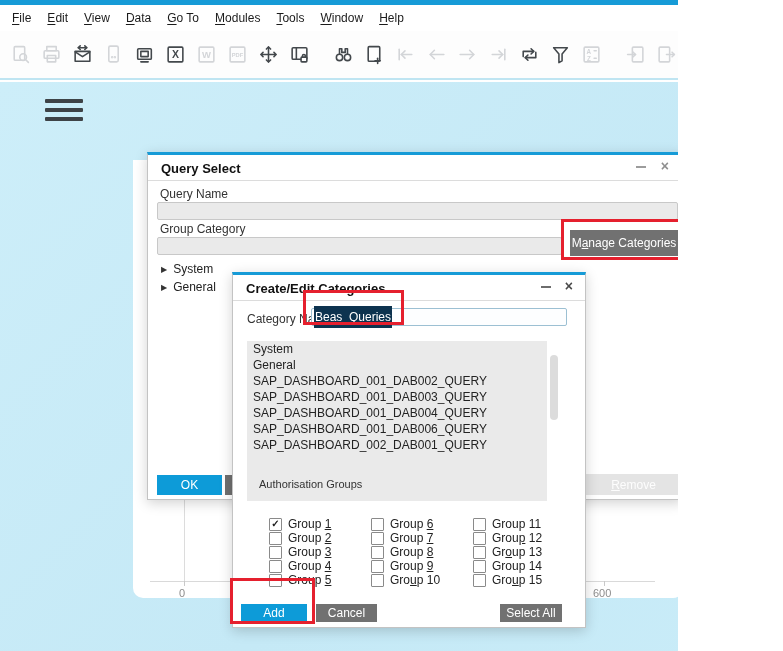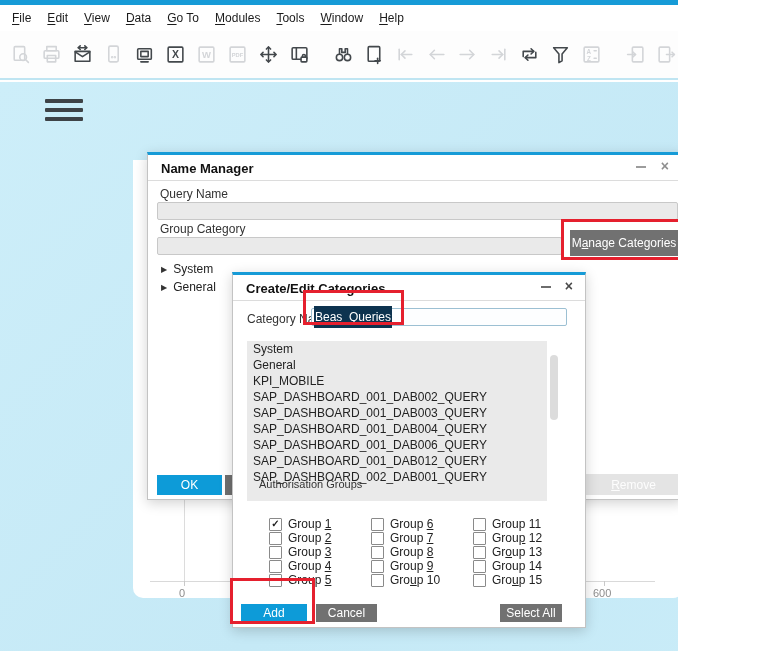"Name Manager" div.dlg-title { text: Name Manager -> Query Select }
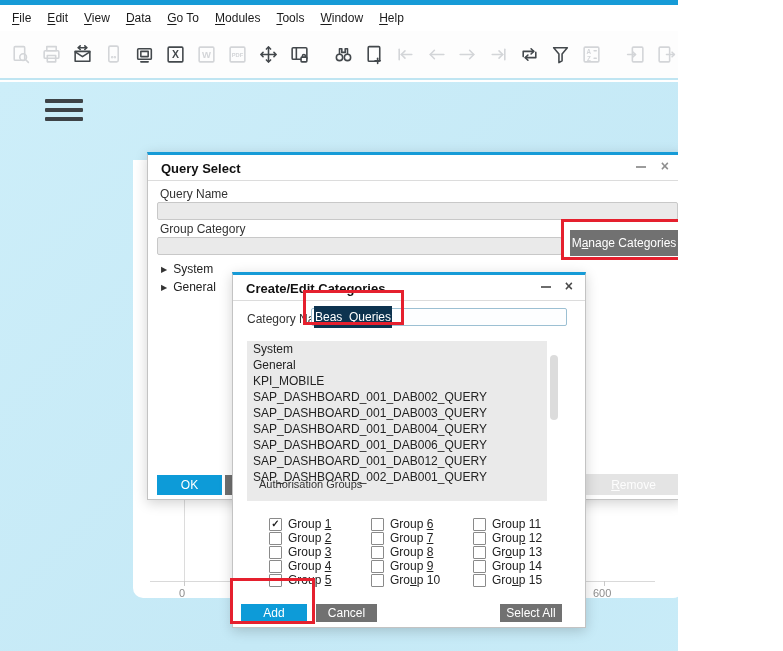"KPI_MOBILE" div { html: <div>KPI_MOBILE</div> -> none }
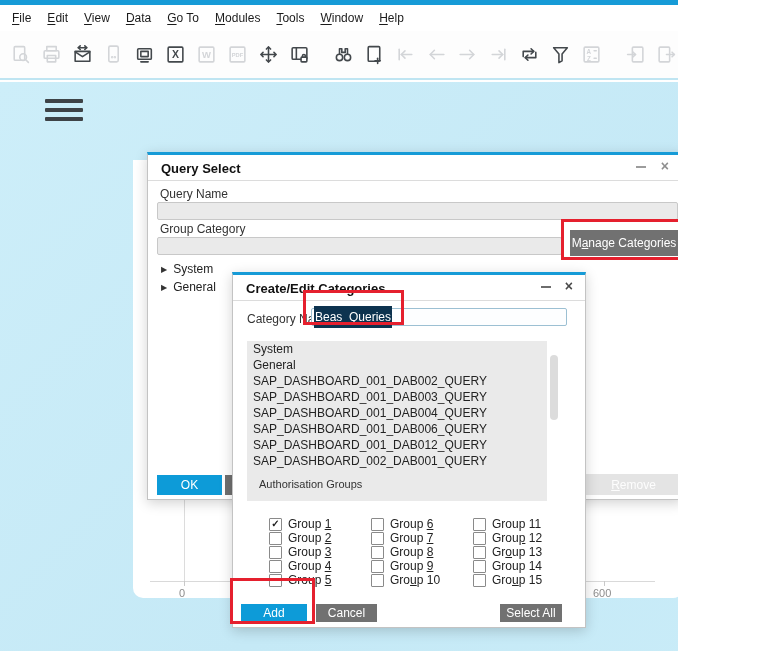"SAP_DASHBOARD_001_DAB012_QUERY" div { html: <div>SAP_DASHBOARD_001_DAB012_QUERY</div> -> none }
